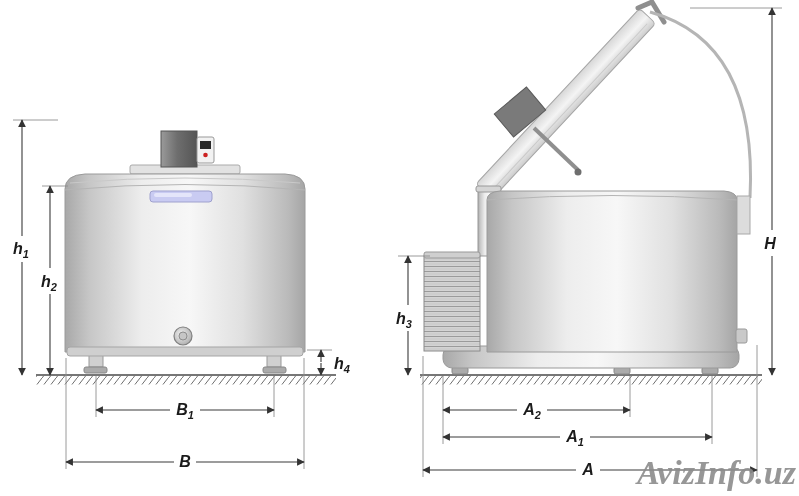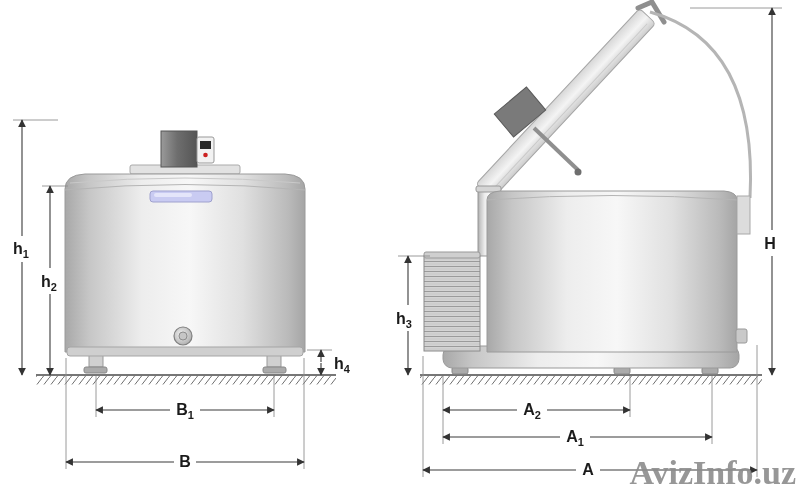"h1" .canvas { font-style: none -> italic }
